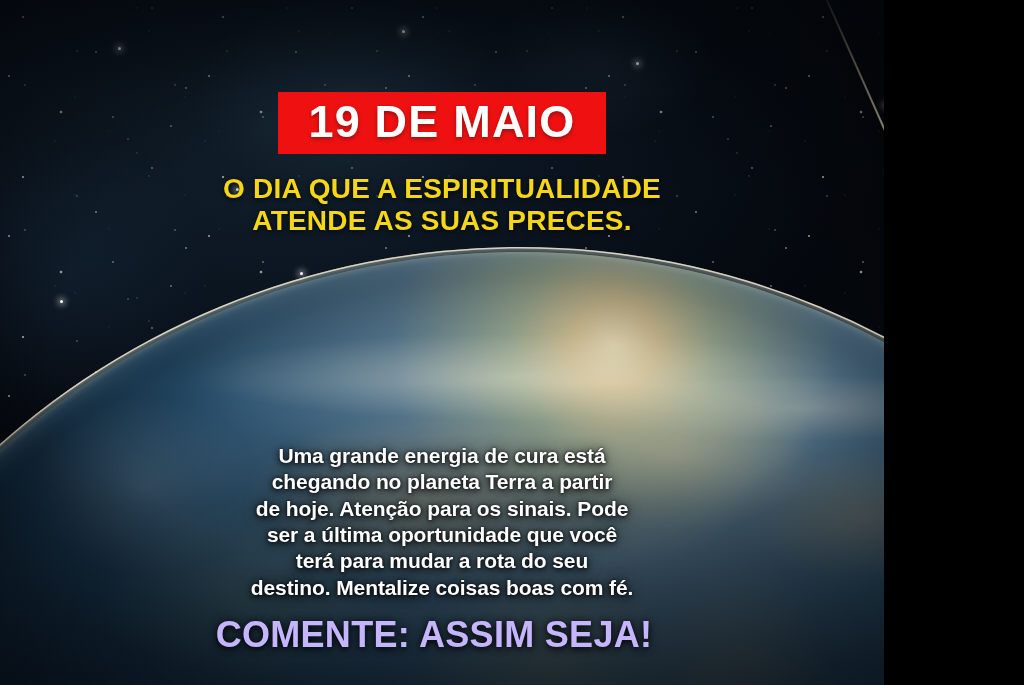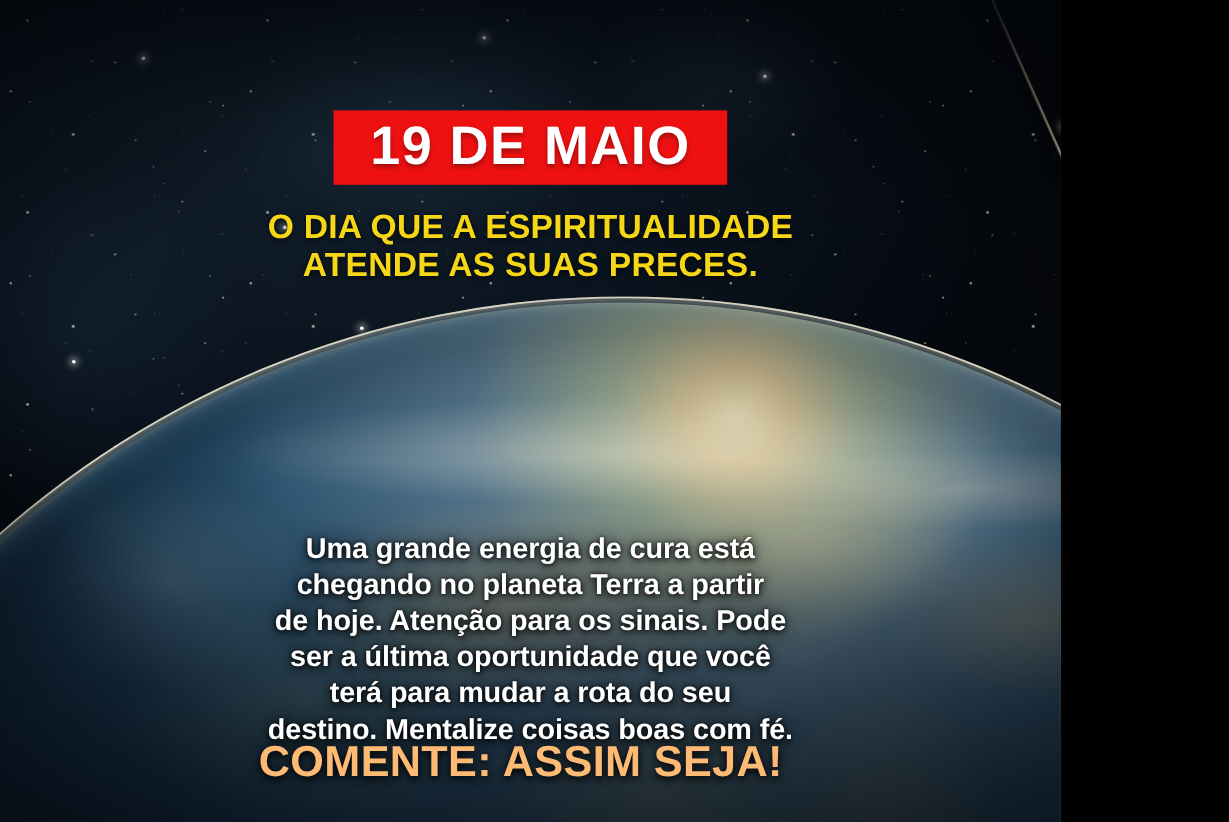"Uma grande energia de cura" .body-copy { font-size: 24px -> 21px }
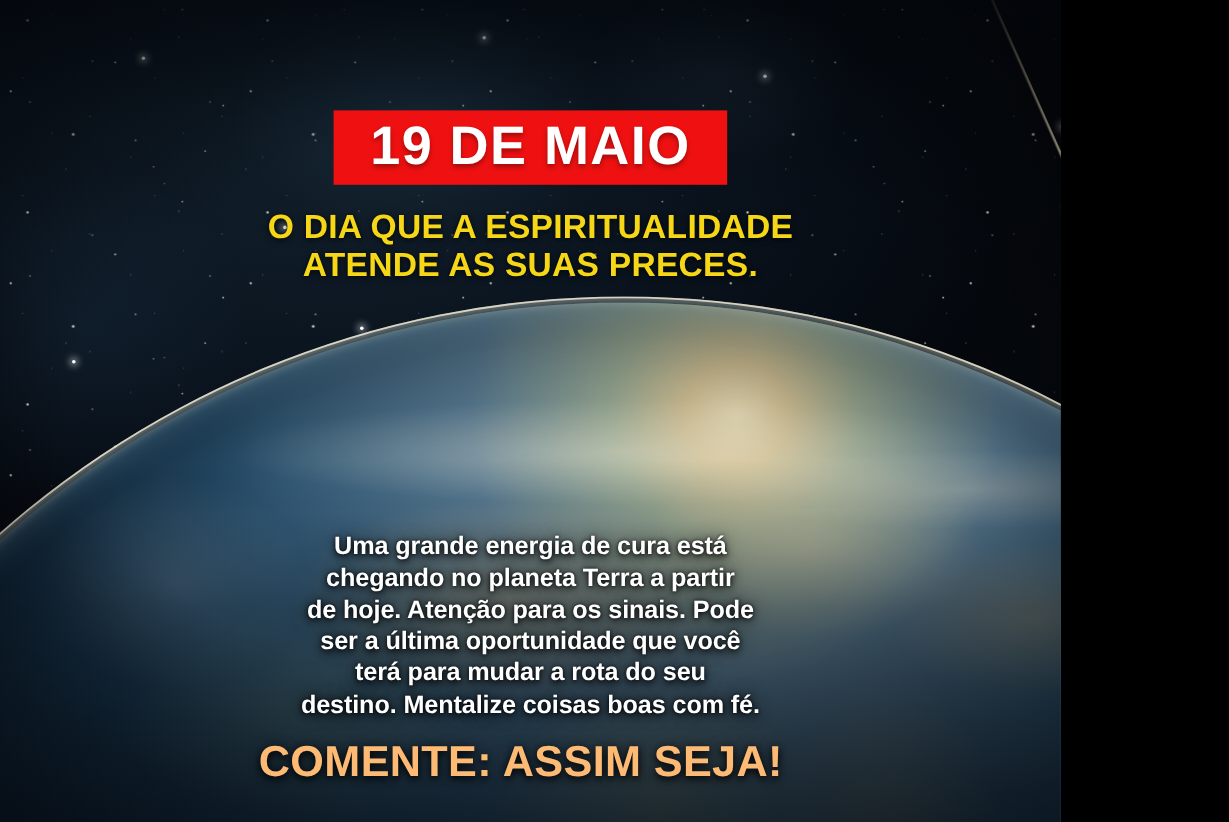"COMENTE: ASSIM SEJA!" .cta { color: #fdba74 -> #c4b5fd }
